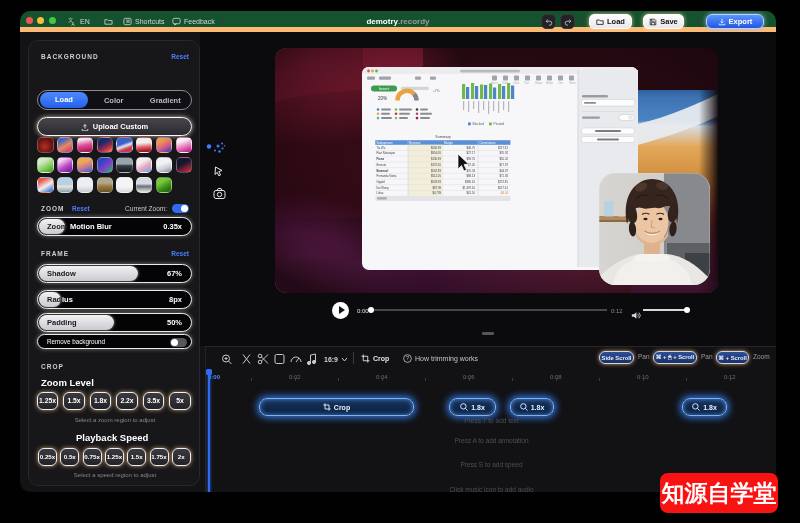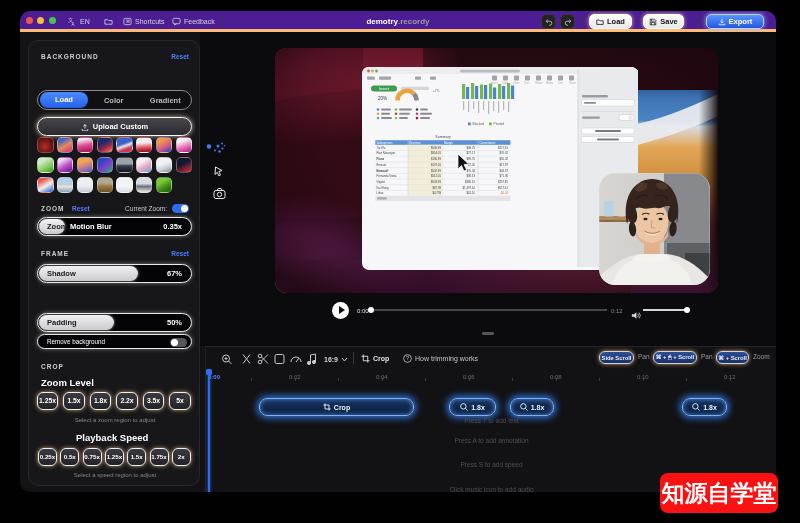"demotry" #topbar { background: #4c1d95 -> #14532d; border-bottom: 3px solid #fdba74 -> 5px solid #fdba74 }
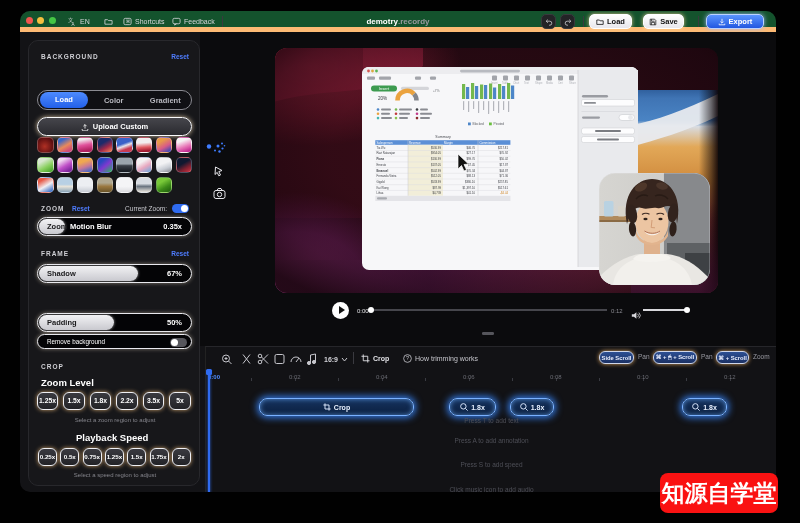"Export" div.tbtn { border-radius: none -> 6px }
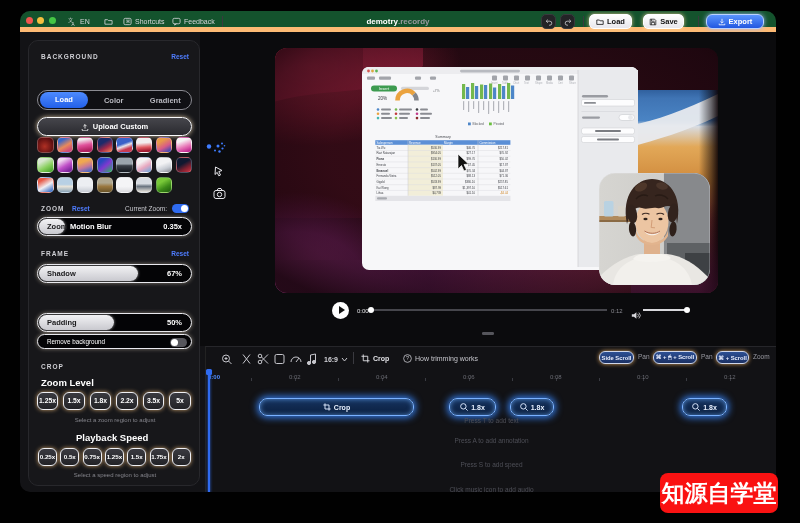"Rad" div.pill { html: none -> <div> <div></div> <span>Rad</span> <span>ius</span> <span>8px</span> </div> }
